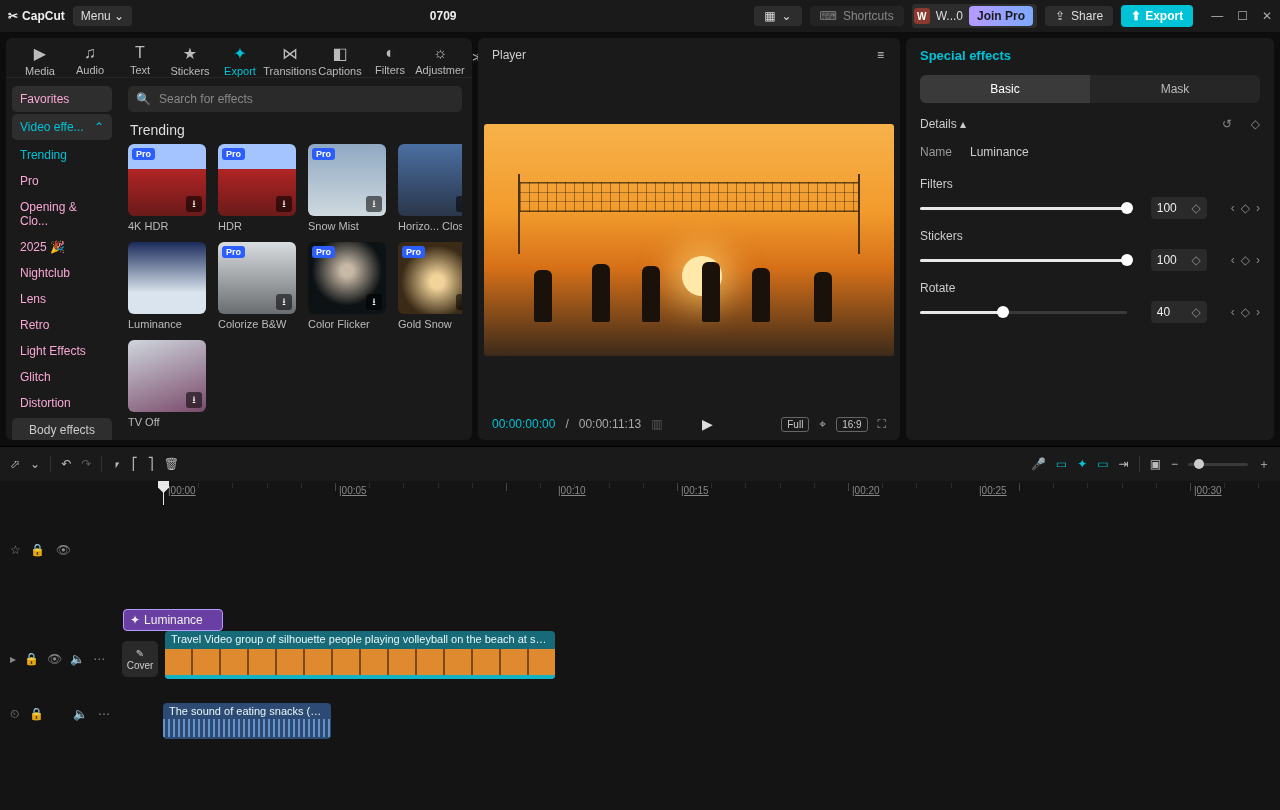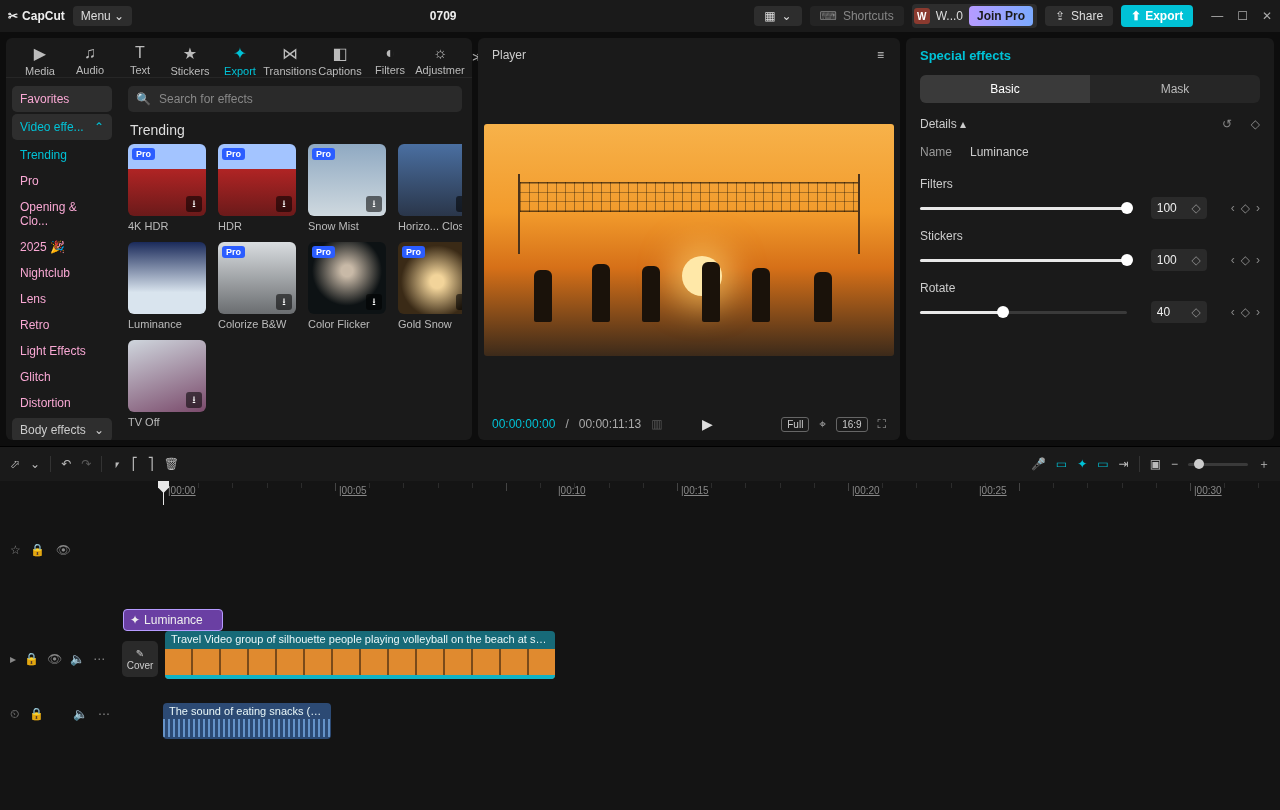"Body effects" .sidebar-pill { flex-direction: none -> column }
